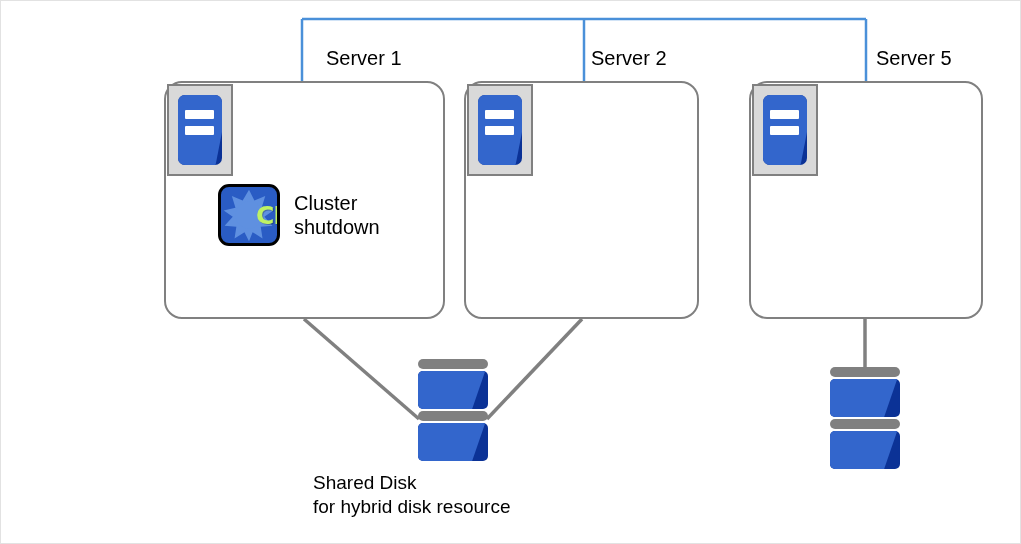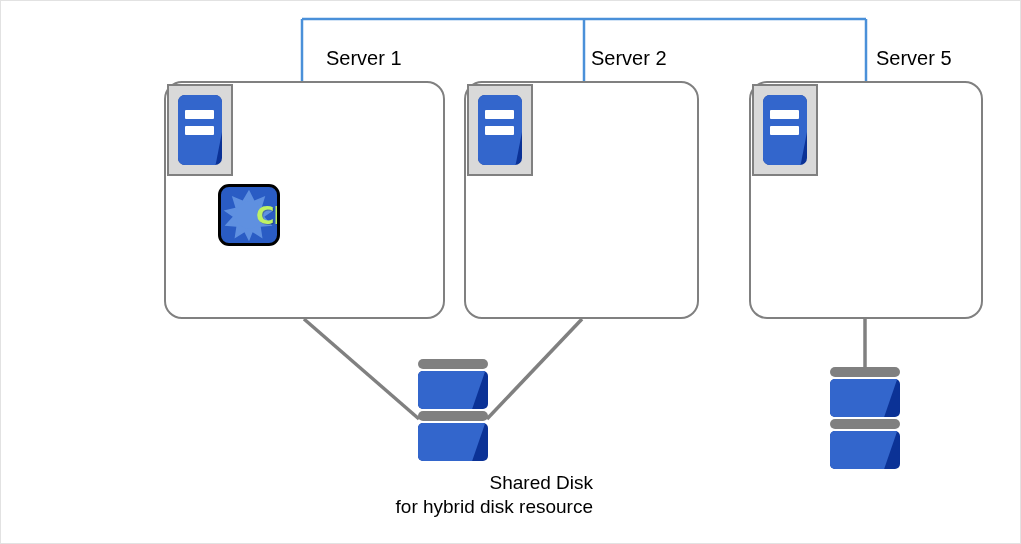"Cluster" div.cluster-caption { html: none -> <div>Cluster shutdown</div> }
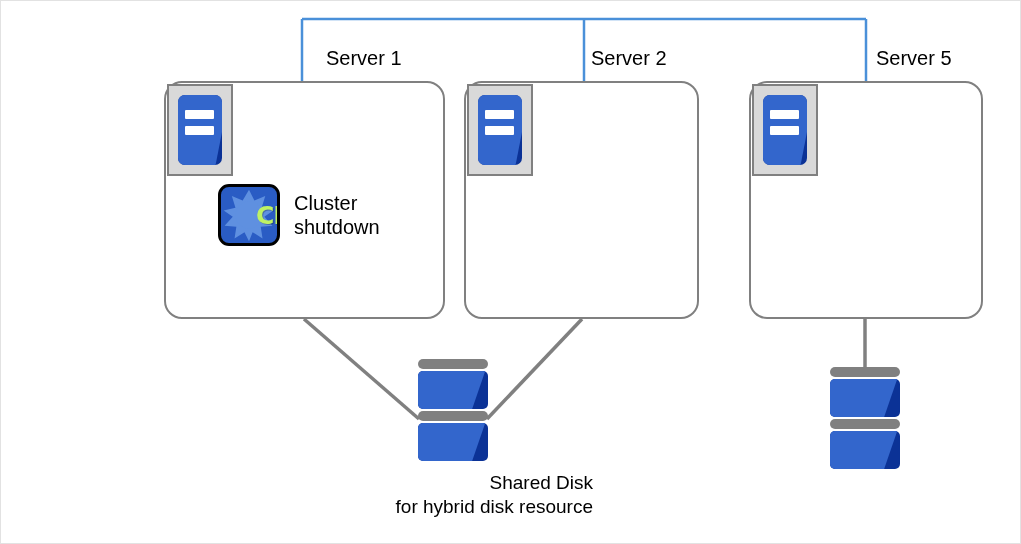"Shared Disk" .disk-caption { text-align: right -> left }
